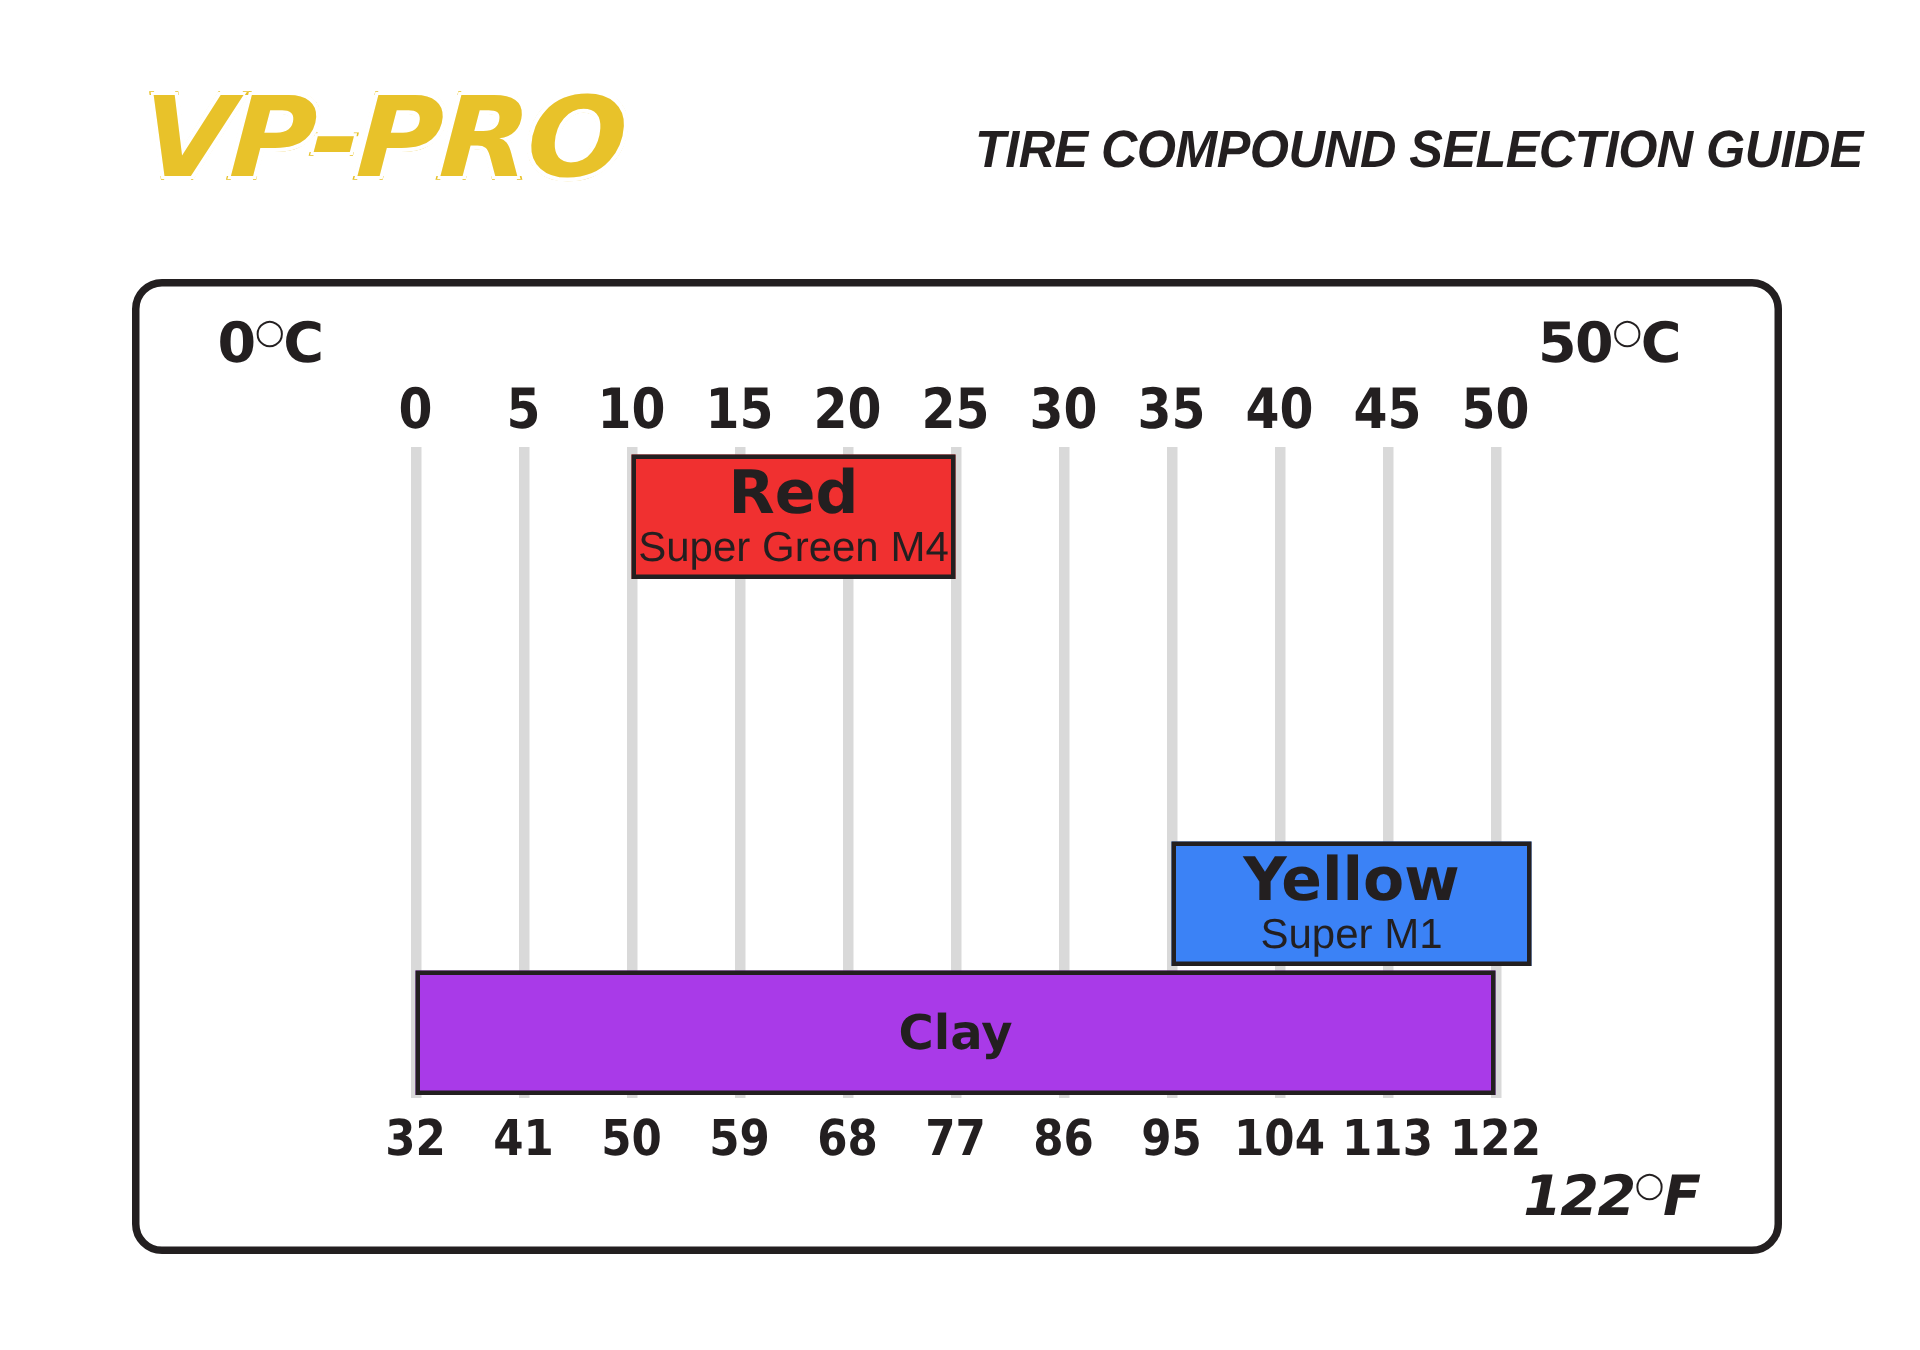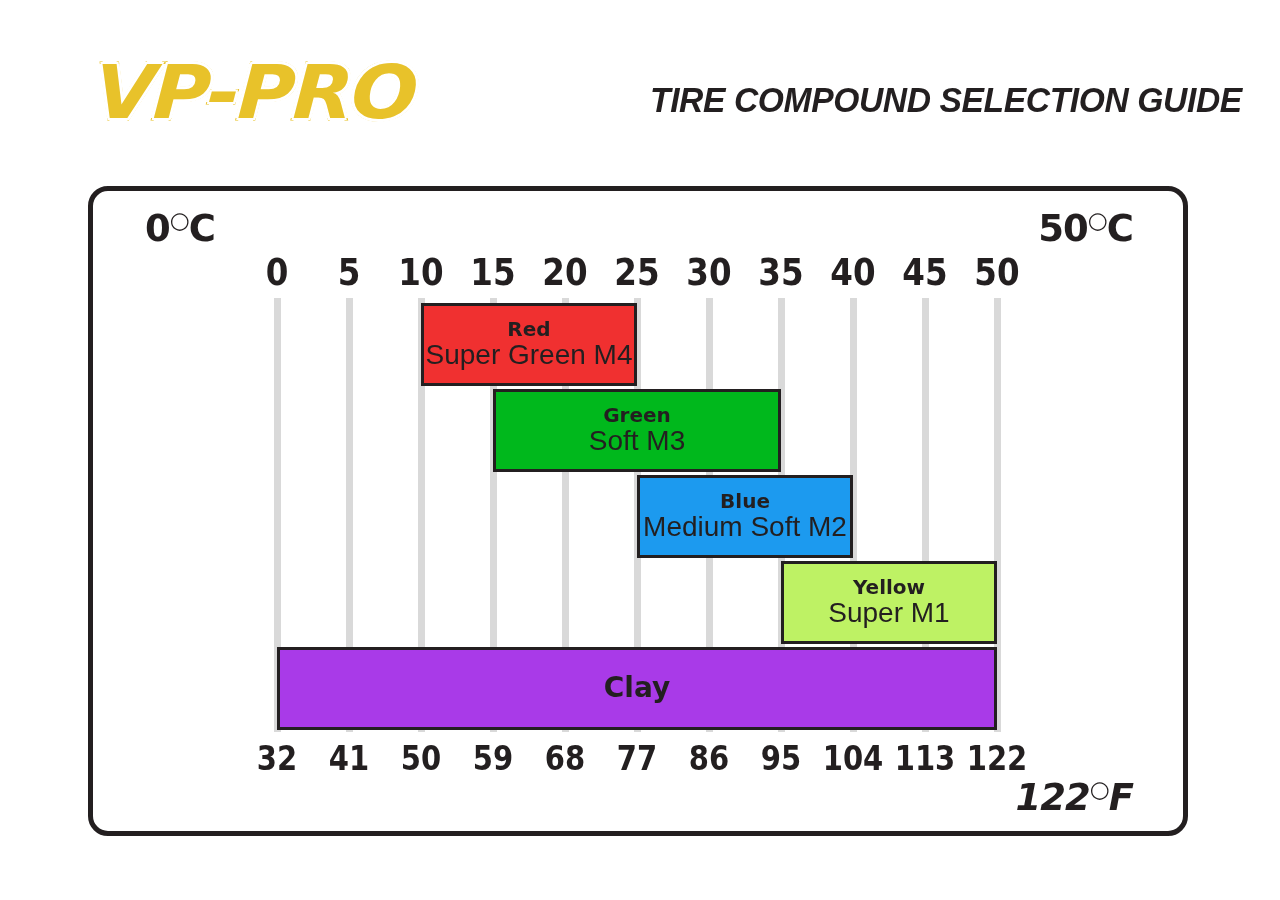"50○C" .corner-c-right { right: 50px -> 63px }
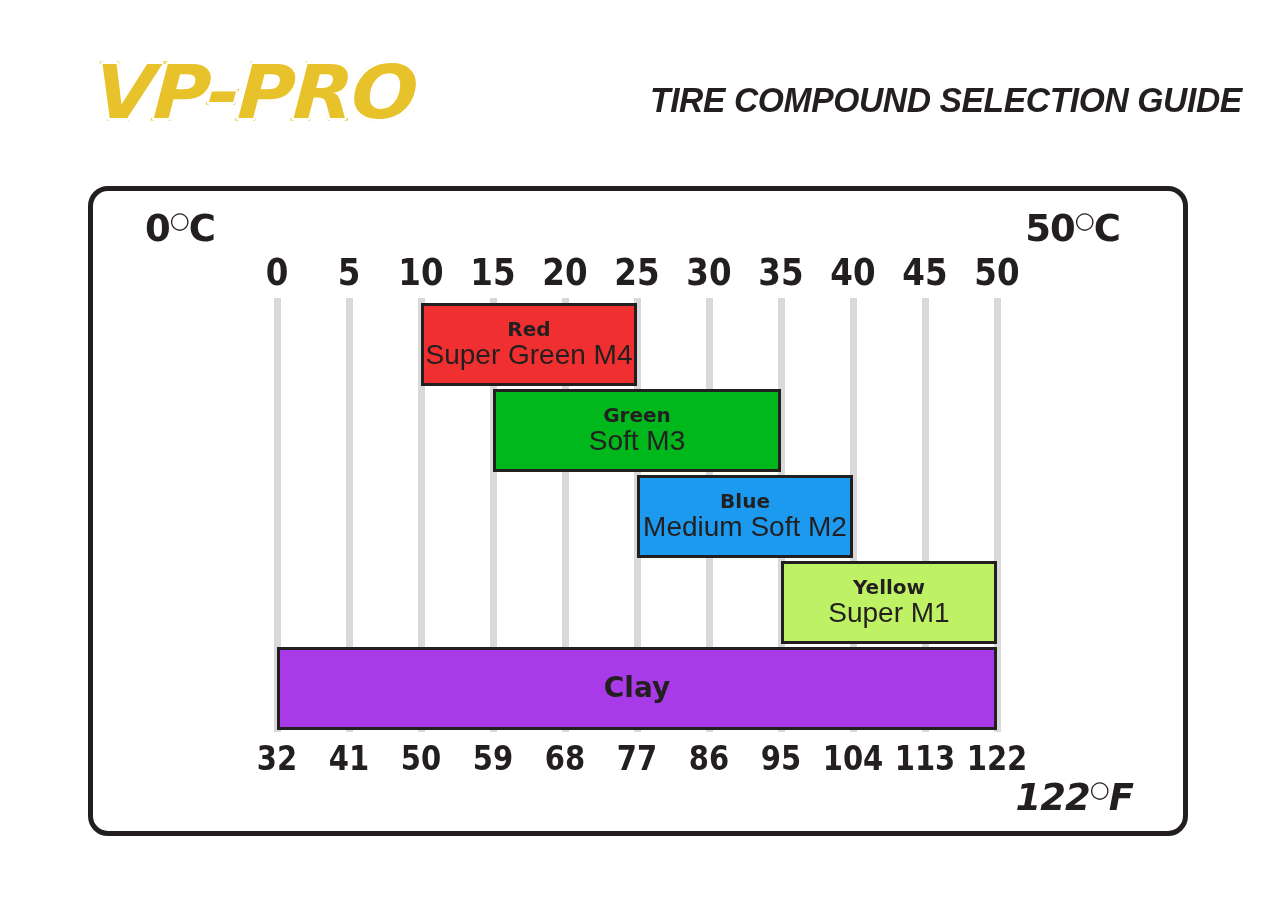"Red" .bar-name { font-size: 20px -> 40px }
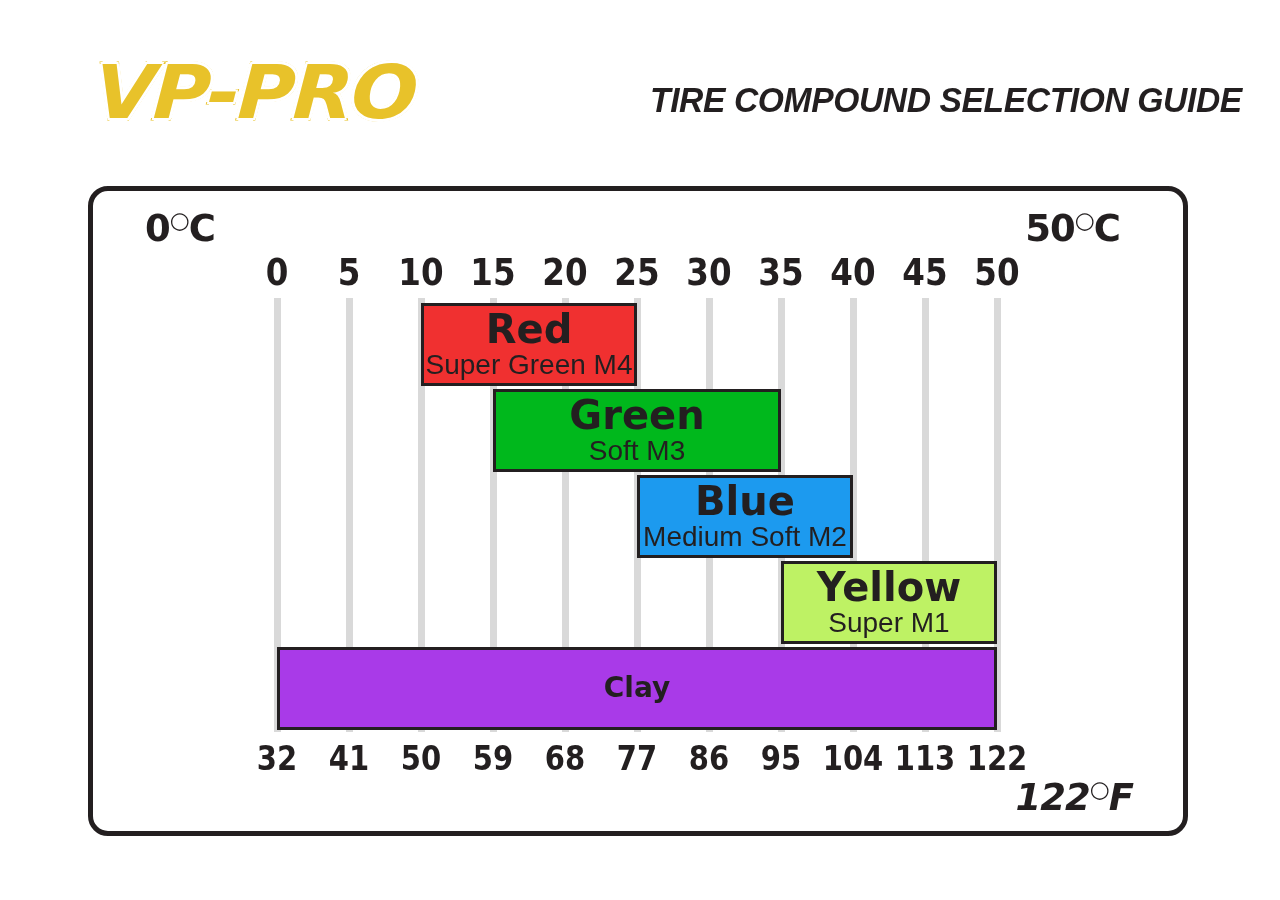"Green" div.bar { html: <div> <div>Green</div> <div>Soft M3</div> </div> -> none }
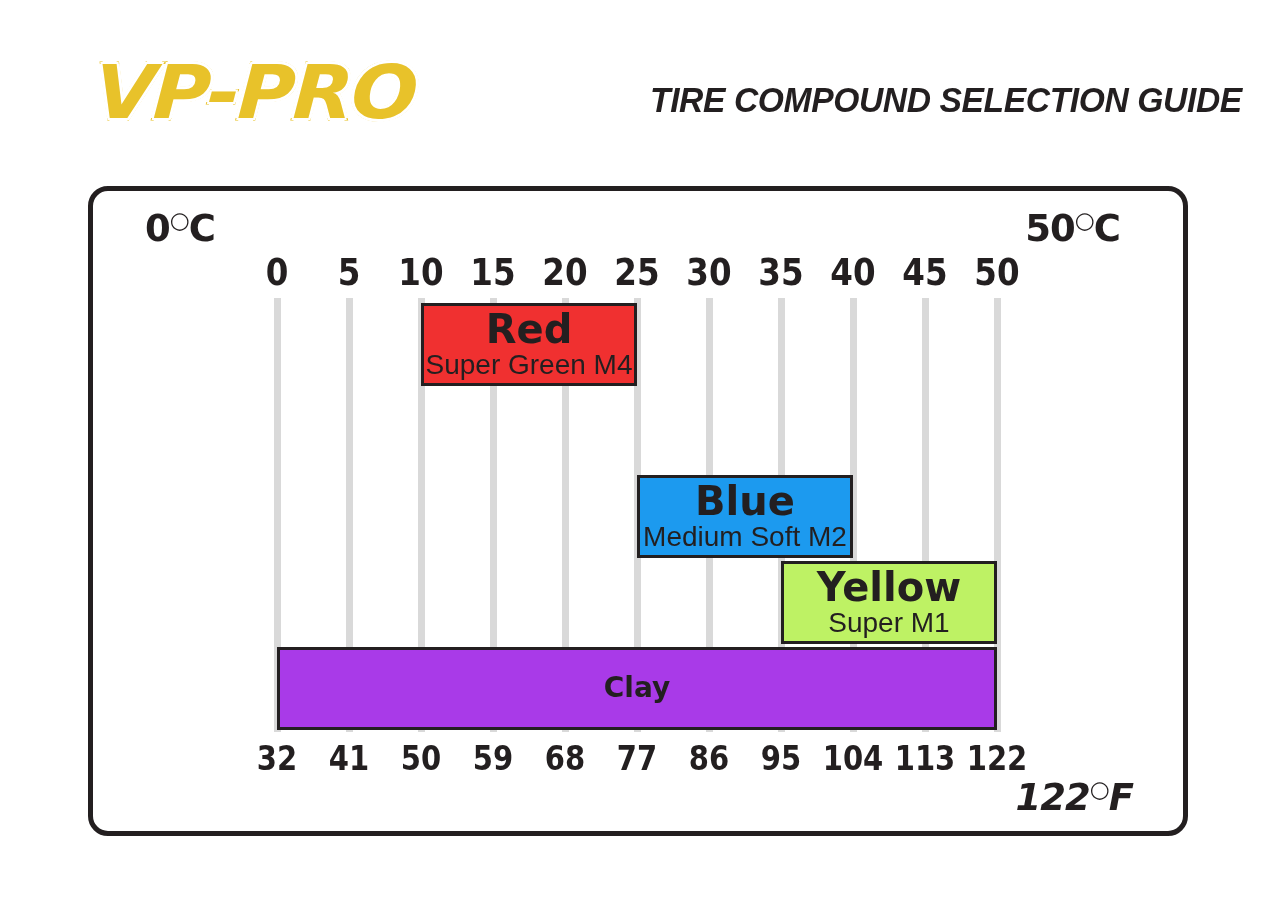"Blue" div.bar { html: <div> <div>Blue</div> <div>Medium Soft M2</div> </div> -> none }
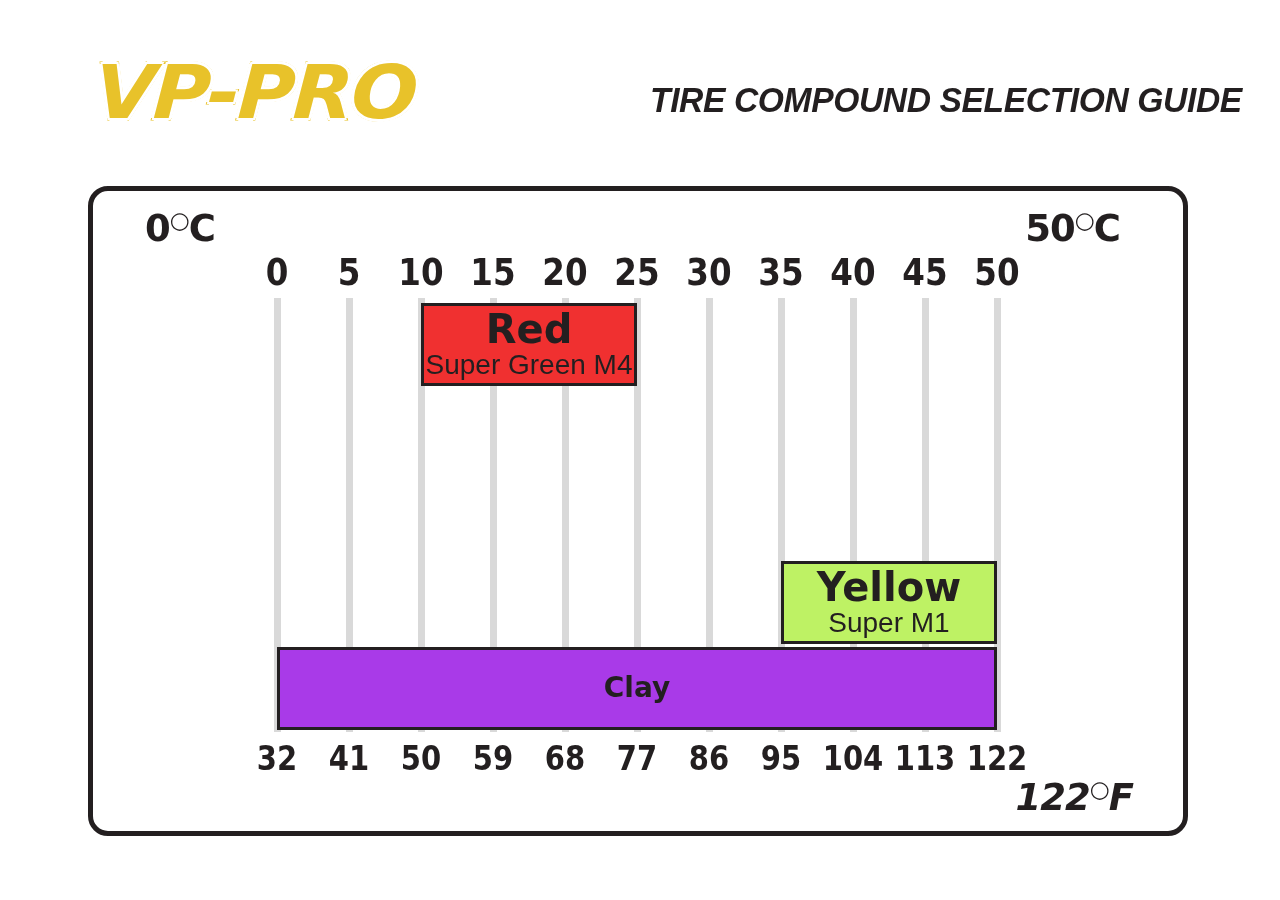"Yellow" div.bar { background: #bef264 -> #3b82f6; width: 216px -> 240px }
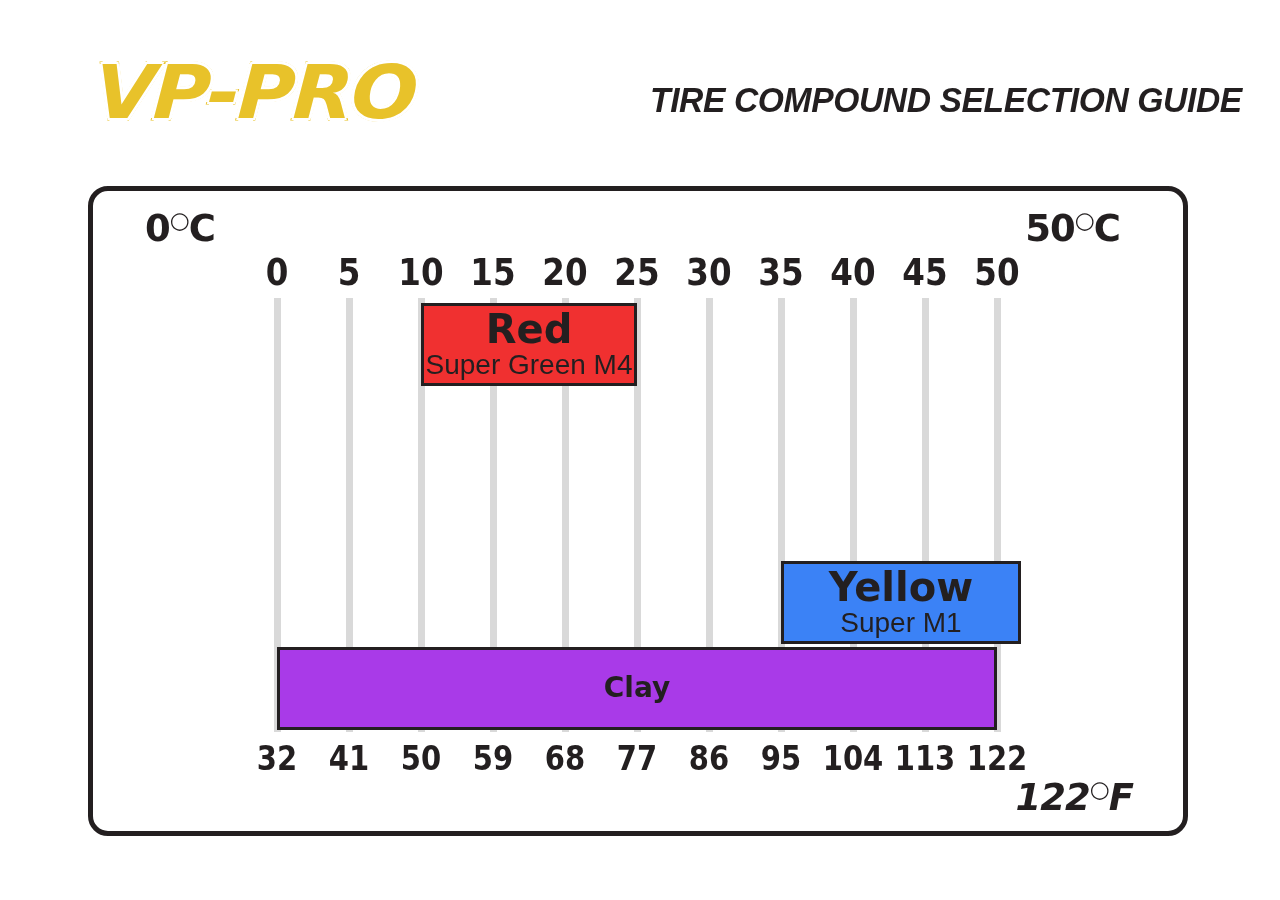"Clay" .bar-solo .bar-name { font-size: 28px -> 32px }
